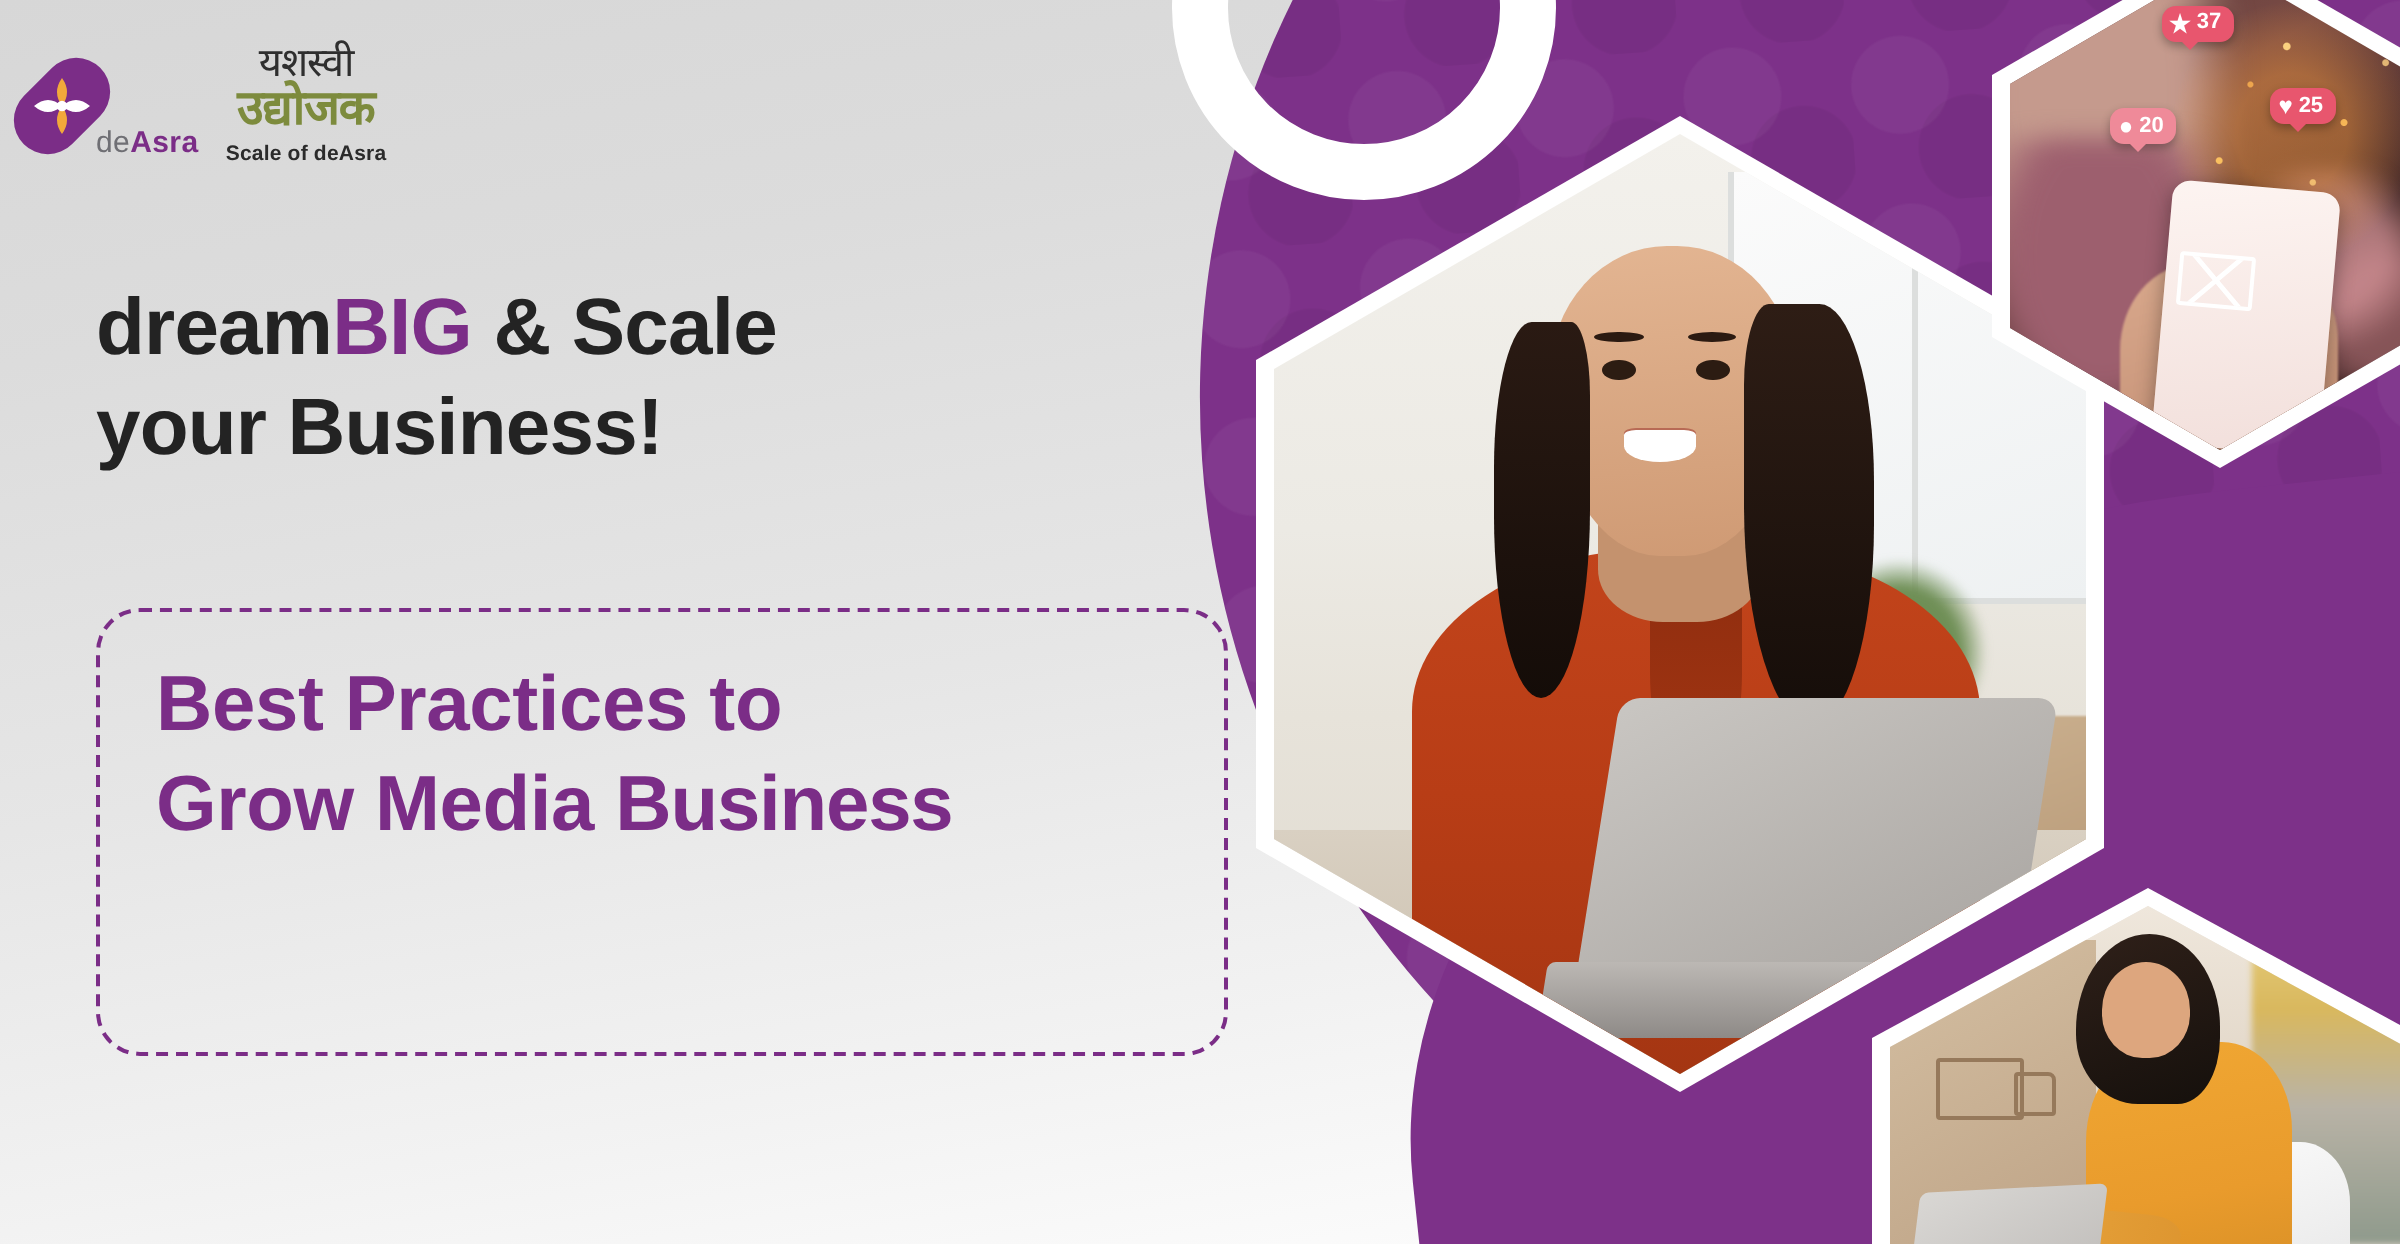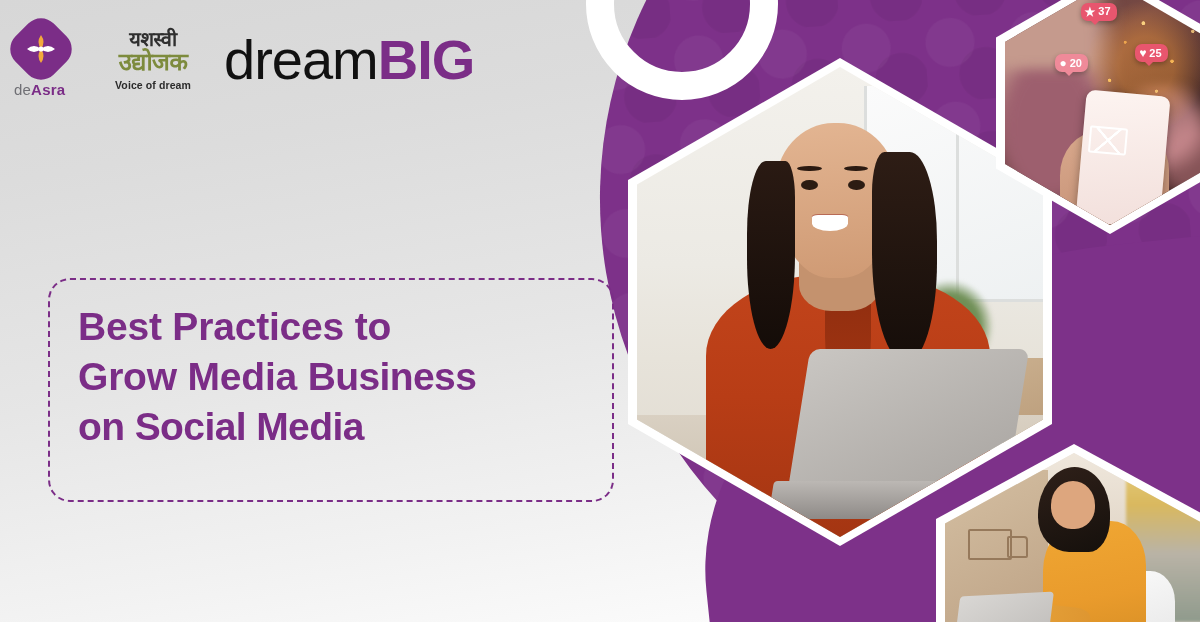"यशस्वी" .yash-l1 { font-weight: bold -> normal }
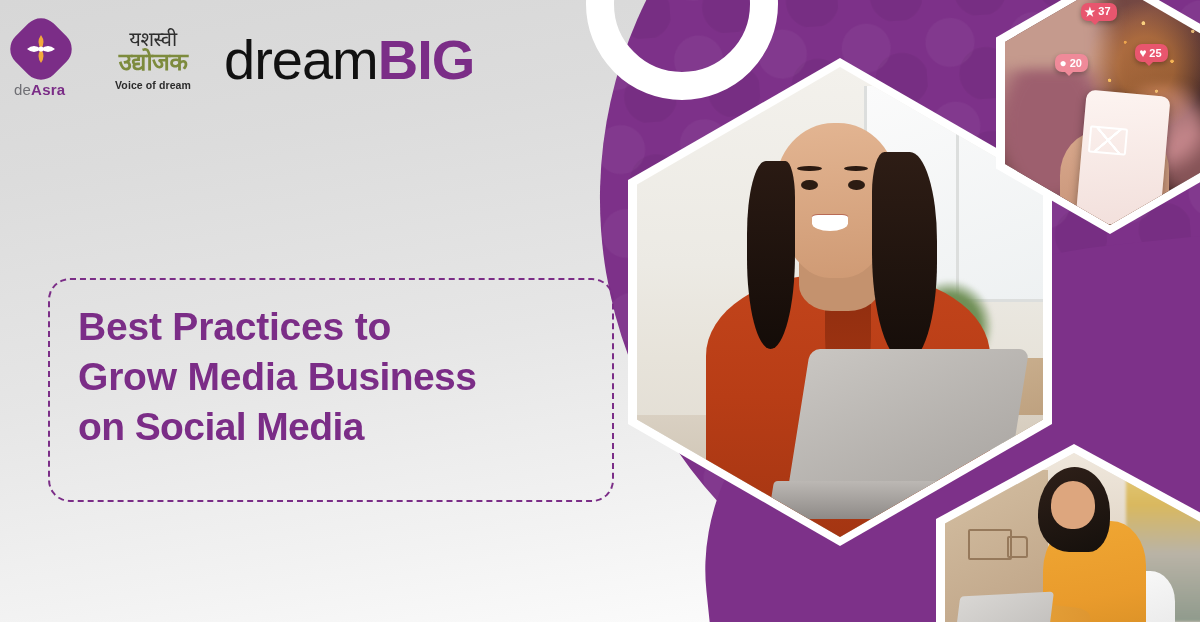"deAsra" .logo-deasra { align-items: flex-start -> flex-end; flex-direction: column -> row }
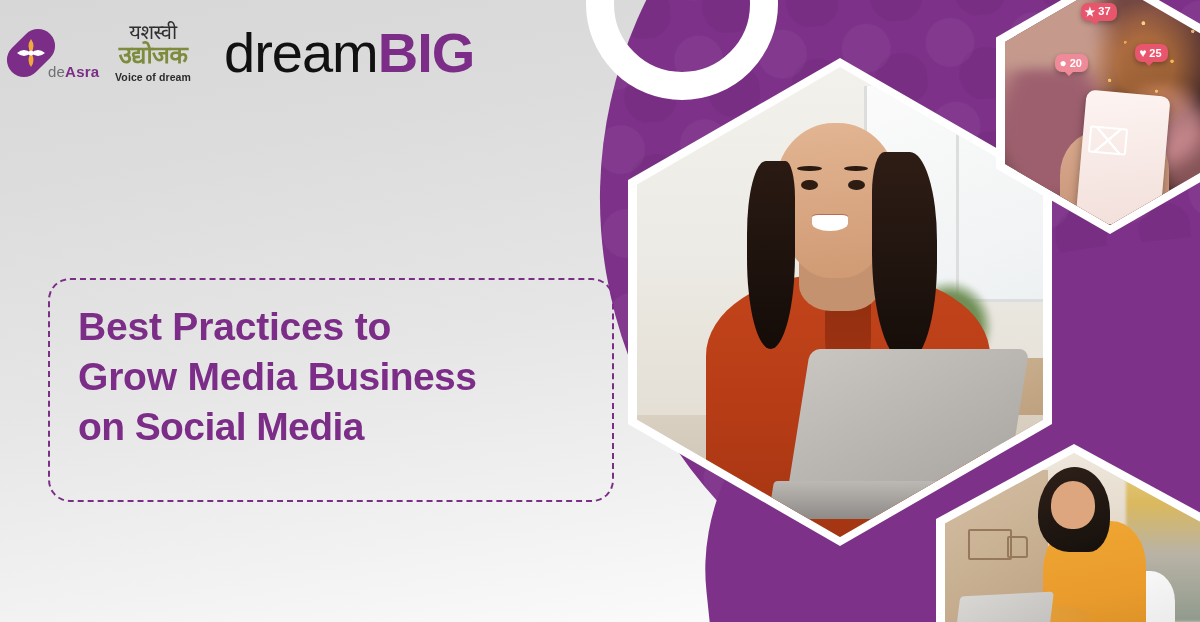"Voice of dream" div.yash-tag { text: Voice of dream -> Scale of deAsra }
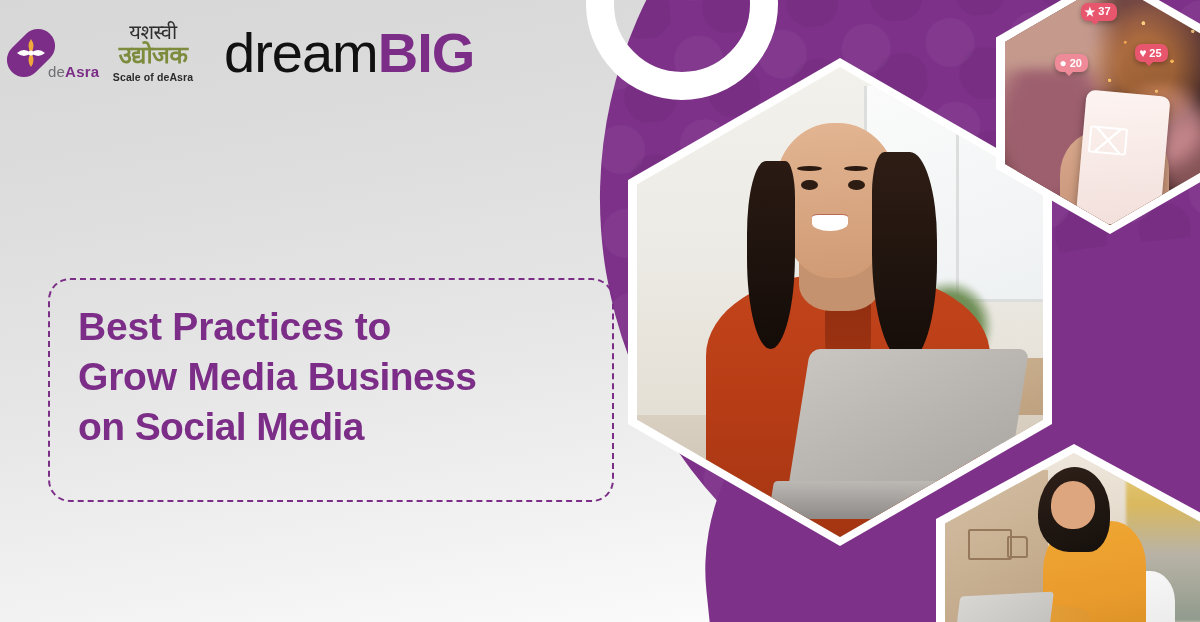"dreamBIG" div.logo-dreambig { html: <div> <span>dream</span><span>BIG</span> </div> -> none }
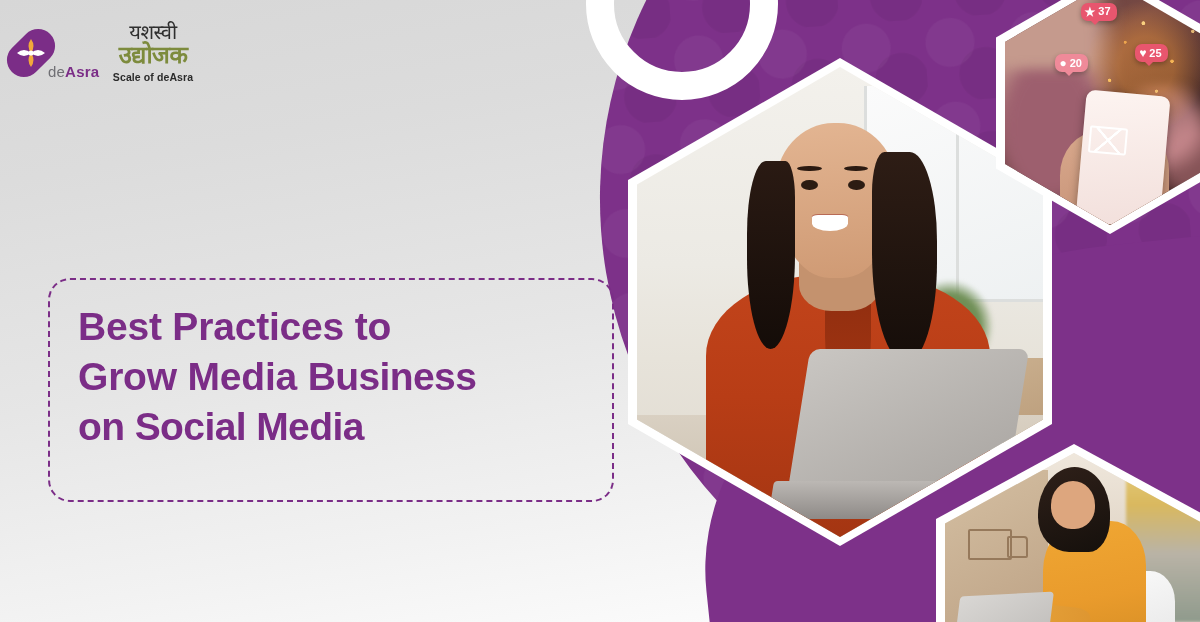"dreamBIG & Scale" div.headline { html: none -> <div> <span>dream</span><span>BIG</span><span> &amp; Scale</span><br> <span>your Business!</span> </div> }
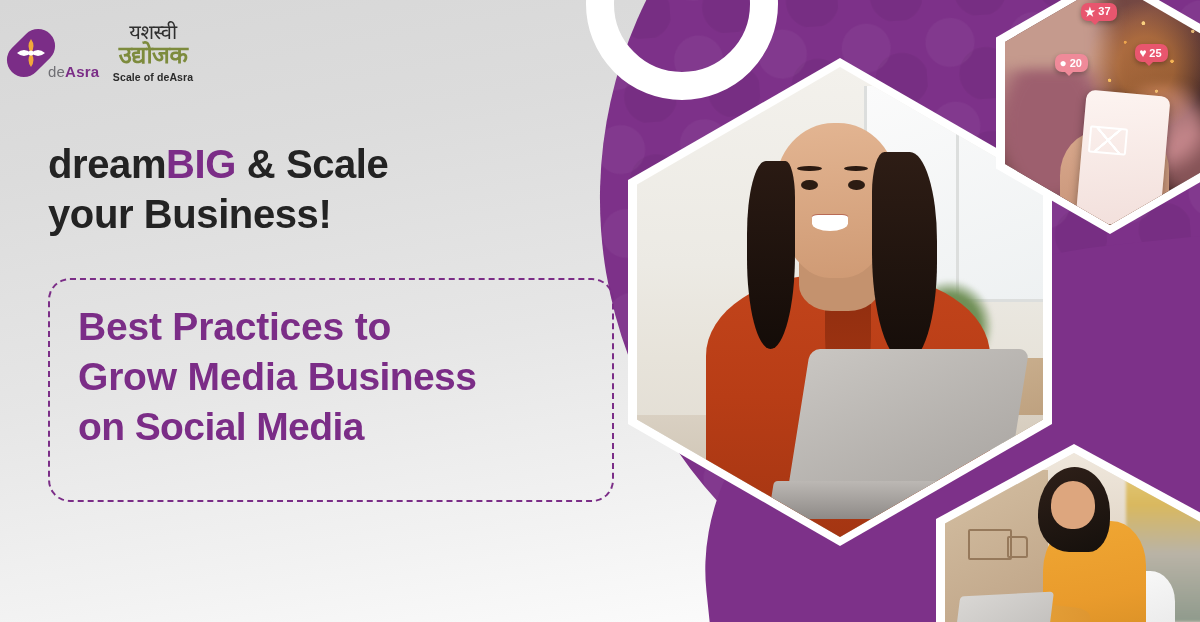"Best Practices to" .feature-box { top: 278px -> 304px }
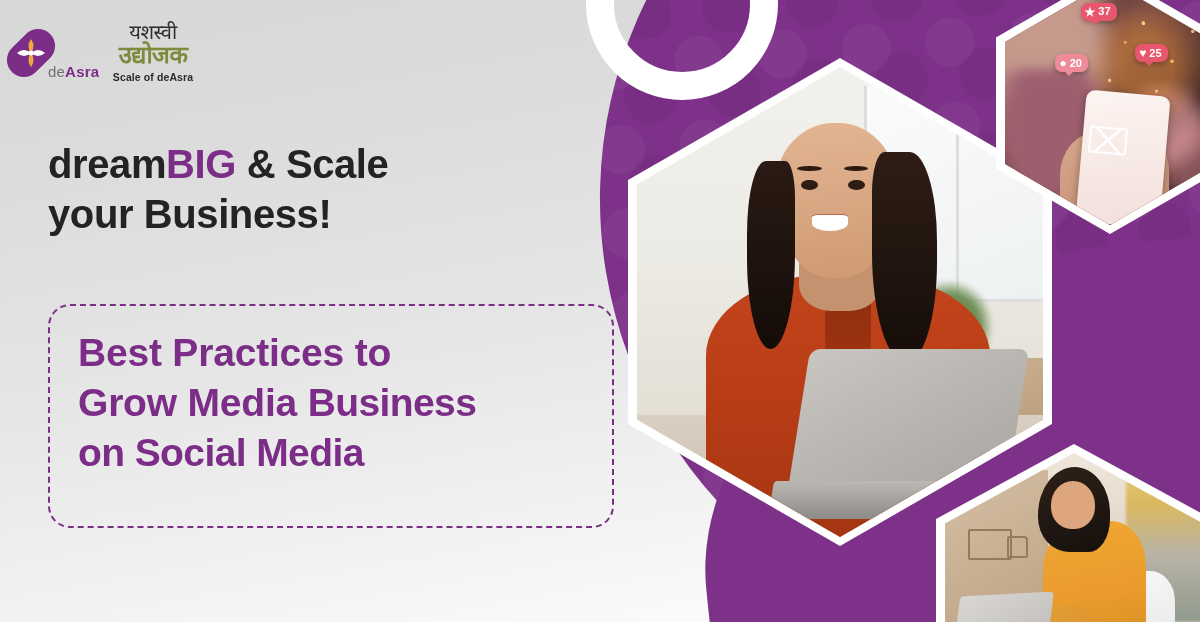"on Social Media" span.heavy { html: <span>on Social Media</span> -> none }
